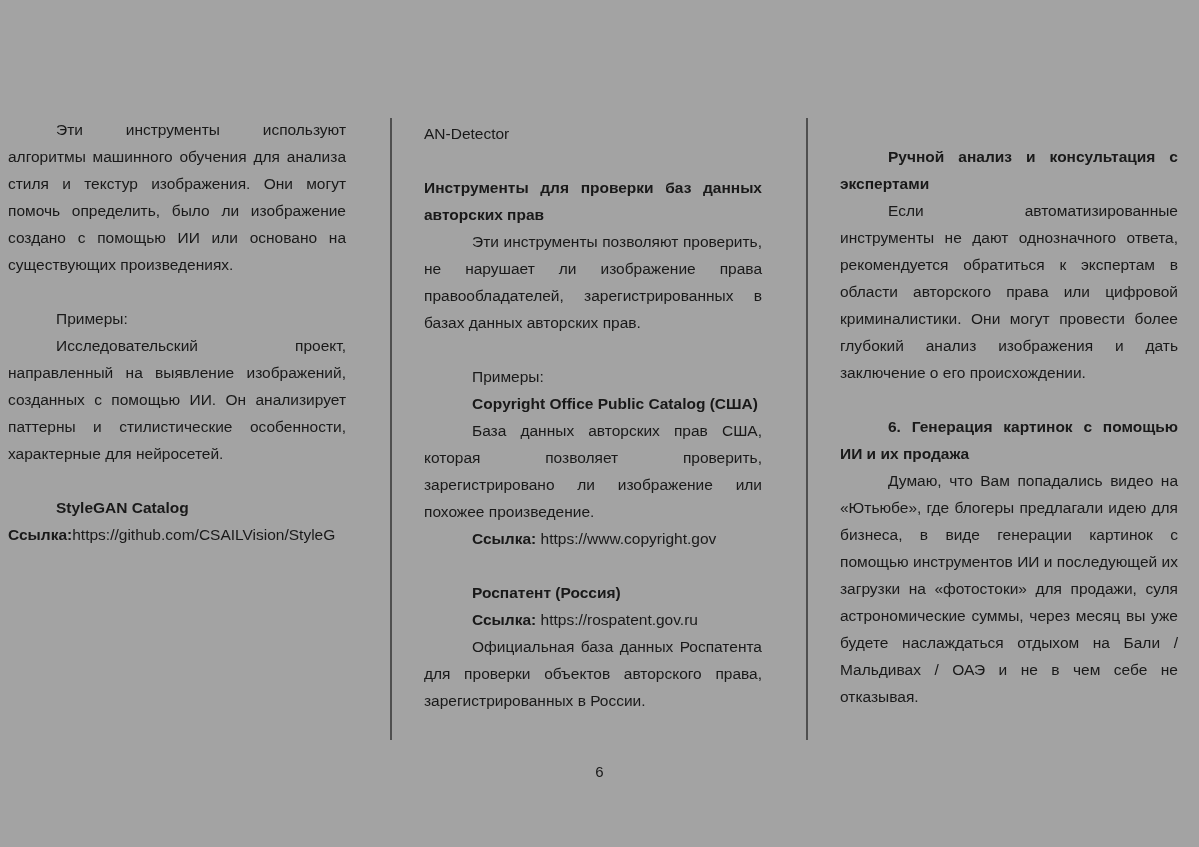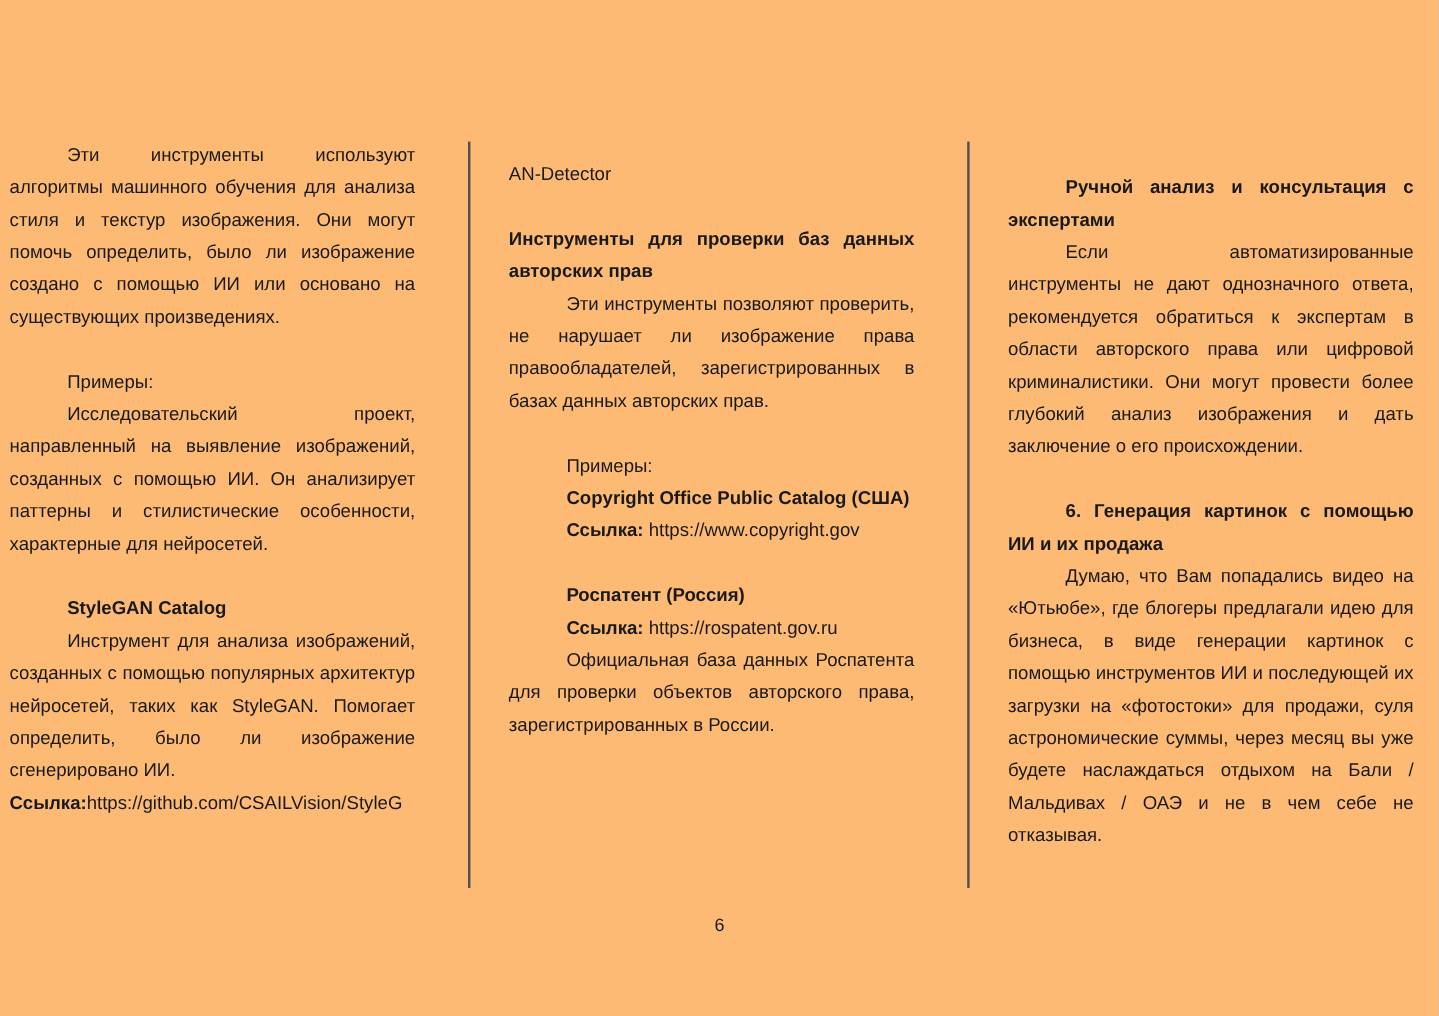"Эти инструменты используют алгоритмы" .page { background: #fdba74 -> #a3a3a3 }
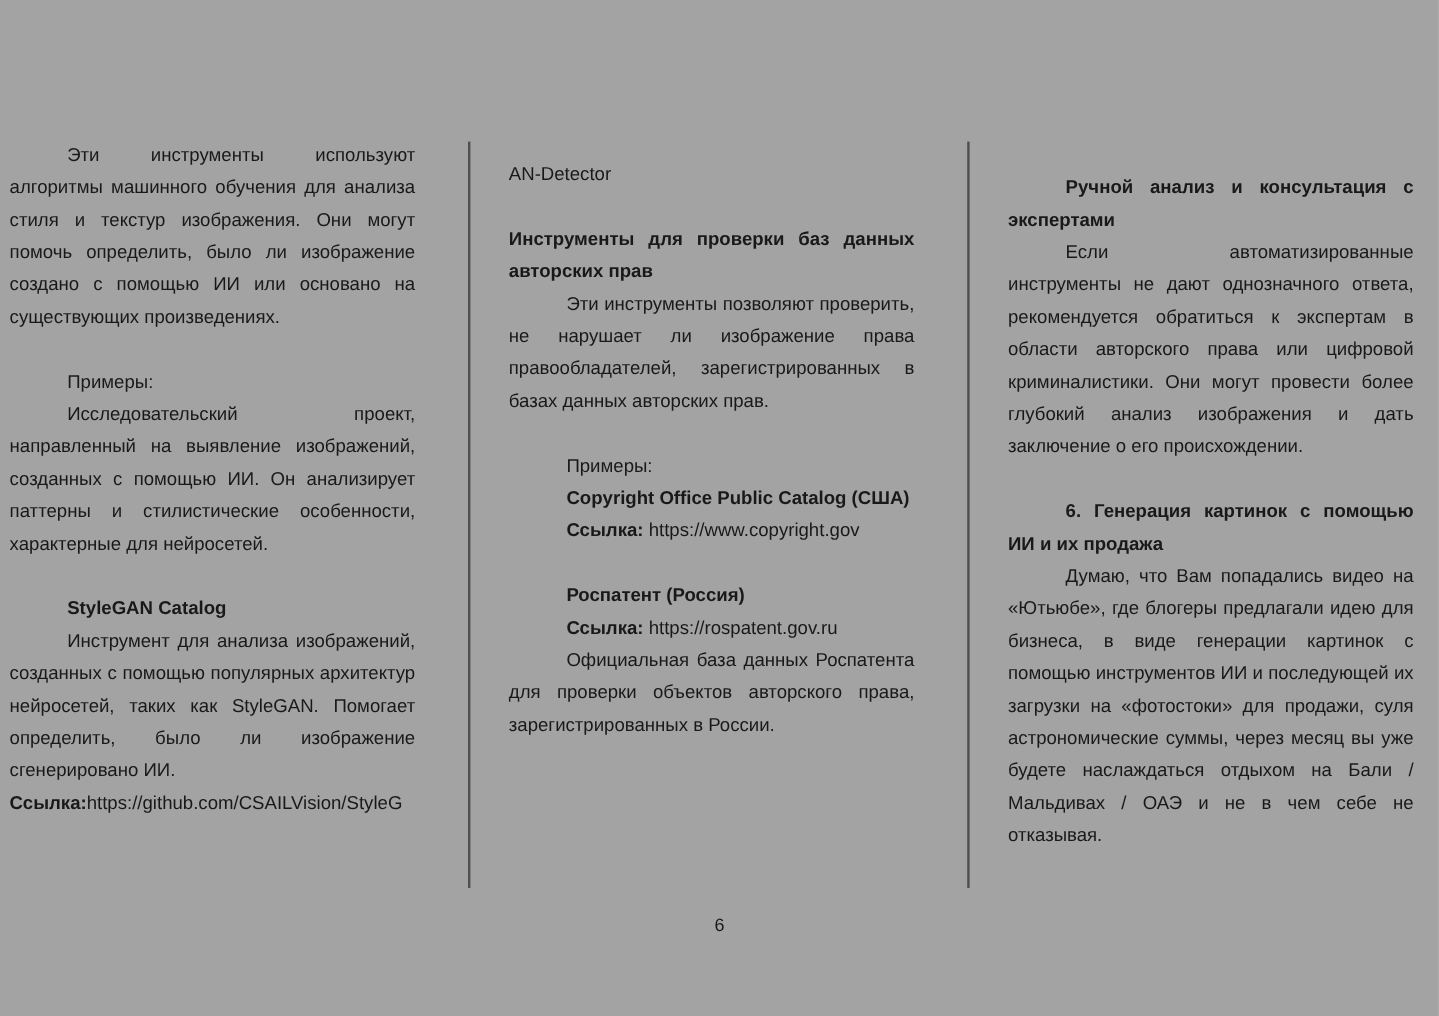"AN-Detector" div.col { top: 132px -> 120px }
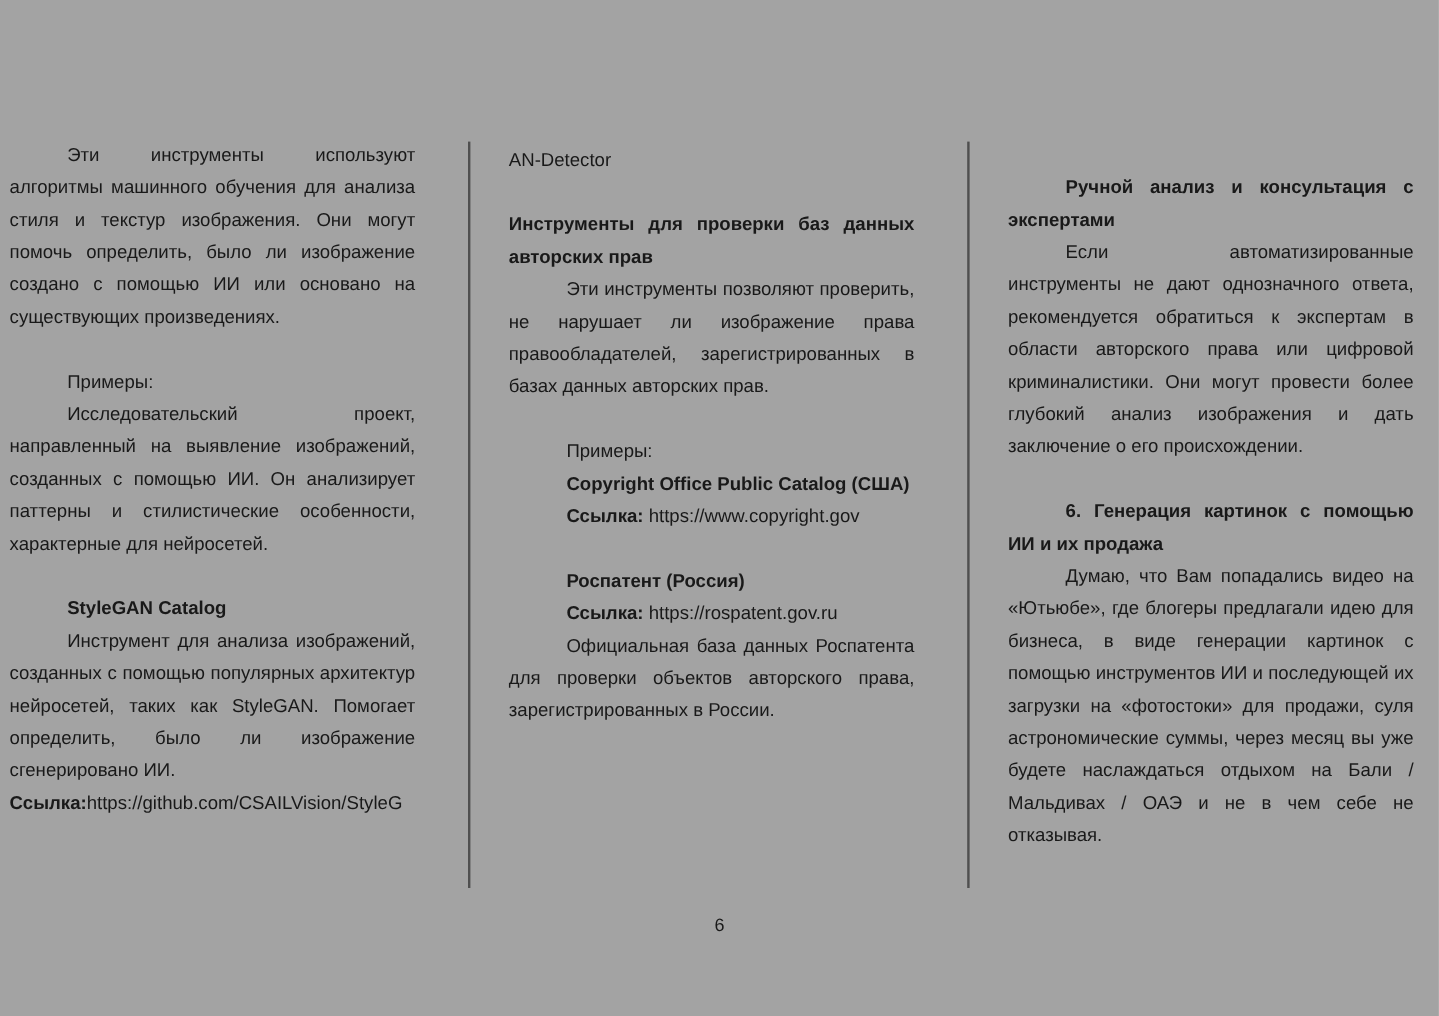"База данных авторских прав США," p.indent { html: none -> <p><span>База данных авторских прав США, которая позволяет проверить, зарегистрировано ли изображение или похожее произведение.</span></p> }
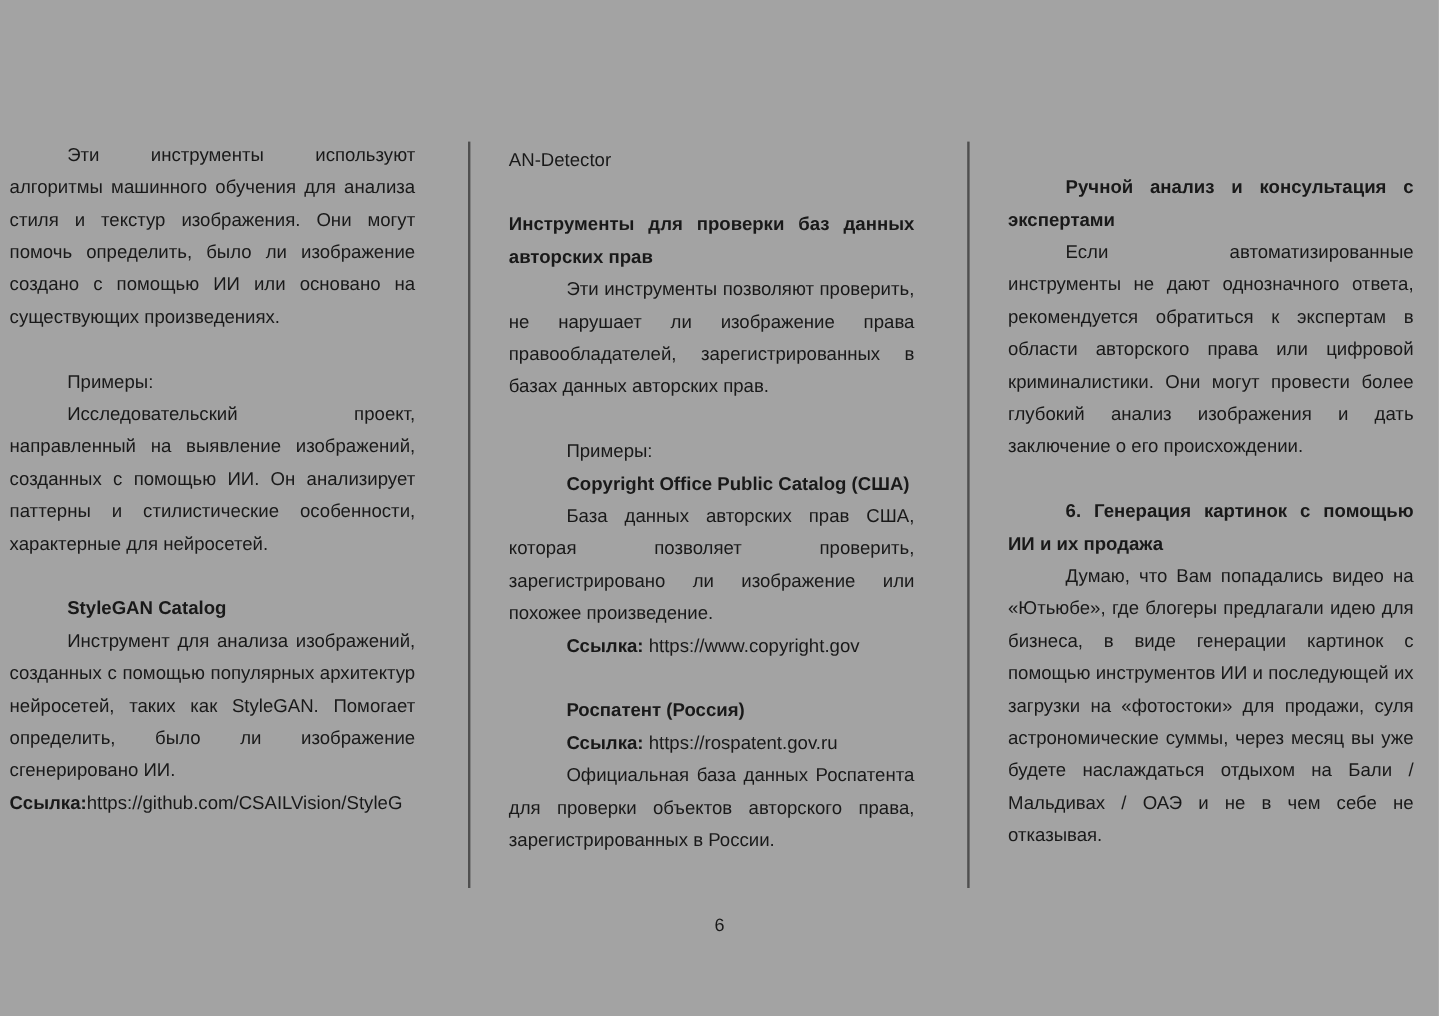"Инструмент для анализа изображений," p.indent { html: <p><span>Инструмент для анализа изображений, созданных с помощью популярных архитектур нейросетей, таких как StyleGAN. Помогает определить, было ли изображение сгенерировано ИИ.</span></p> -> none }
